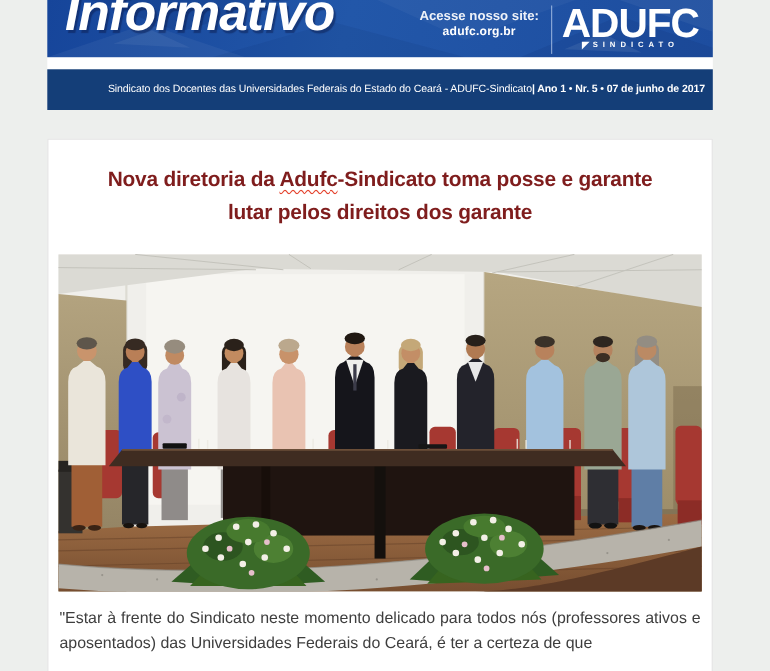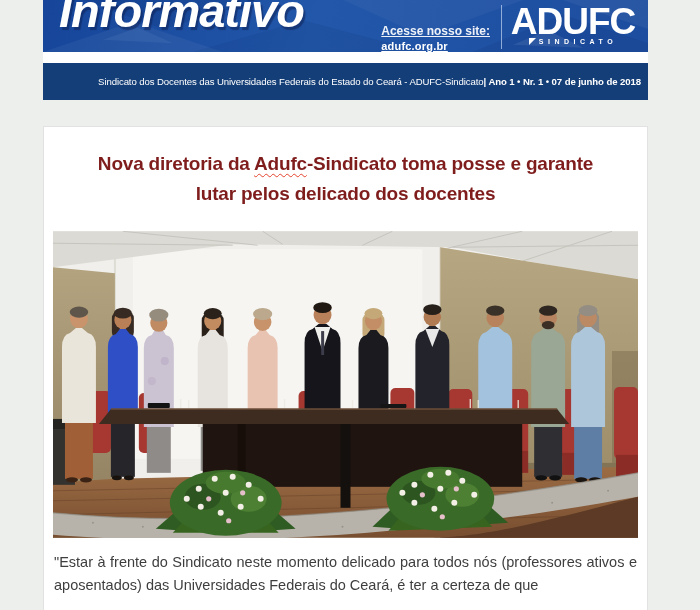"Acesse nosso site:" .site-box { text-align: left -> center; text-decoration: underline -> none; top: 23px -> 6px }
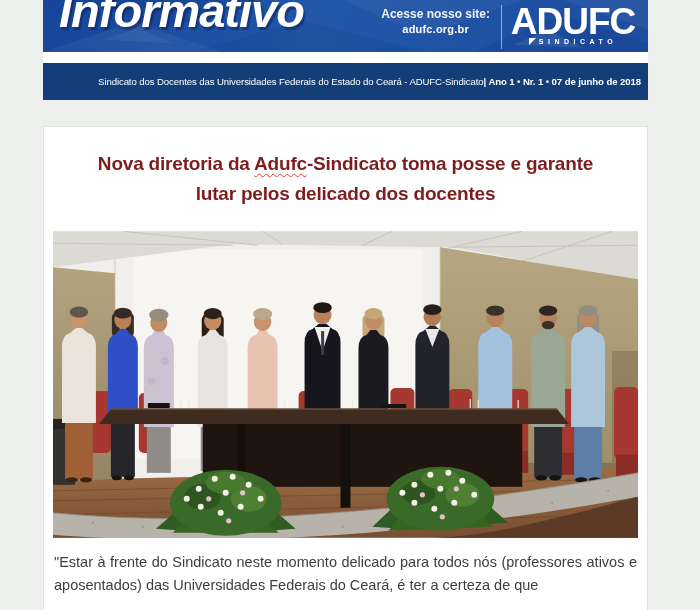"| Ano 1 • Nr." span.issue-bold { text: 1 • 07 de junho de 2018 -> 5 • 07 de junho de 2017 }
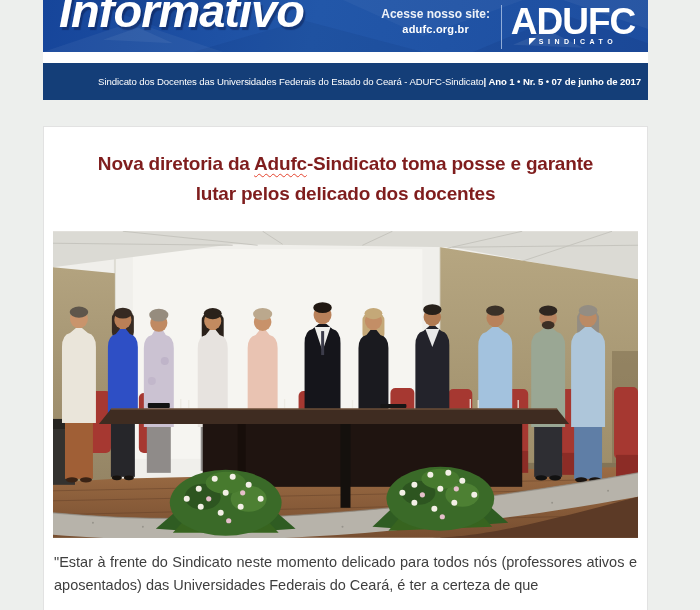"lutar pelos delicado dos docentes" span { text: delicado dos docentes -> direitos dos garante }
